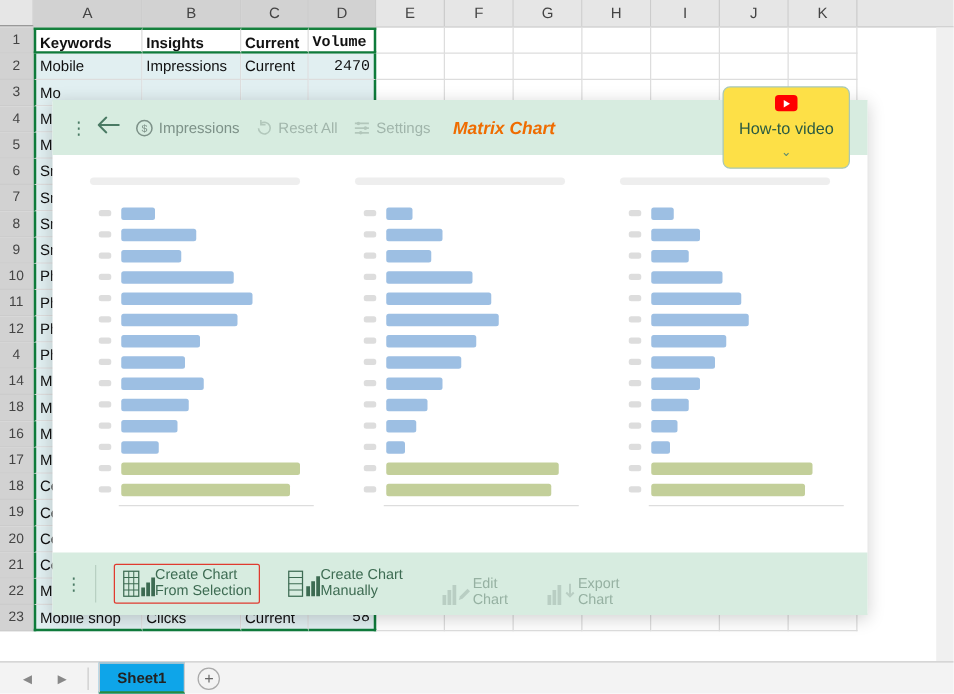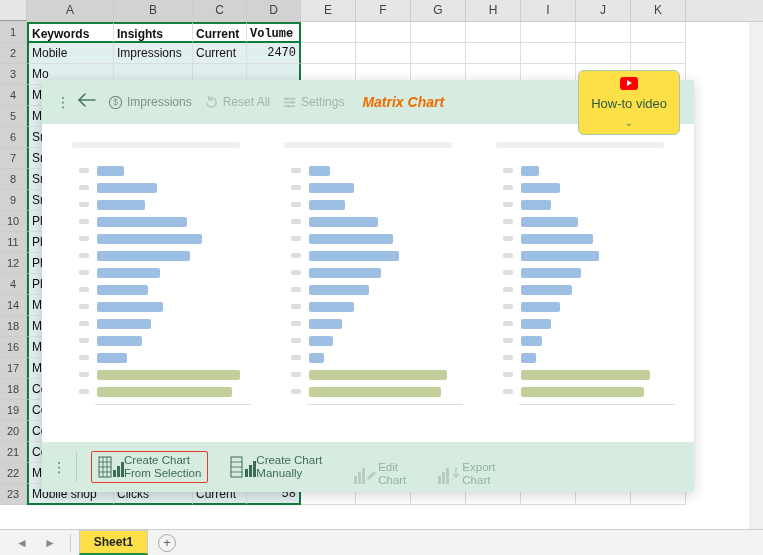"Sheet1" .sheet-tab { background: #fde047 -> #0ea5e9 }
